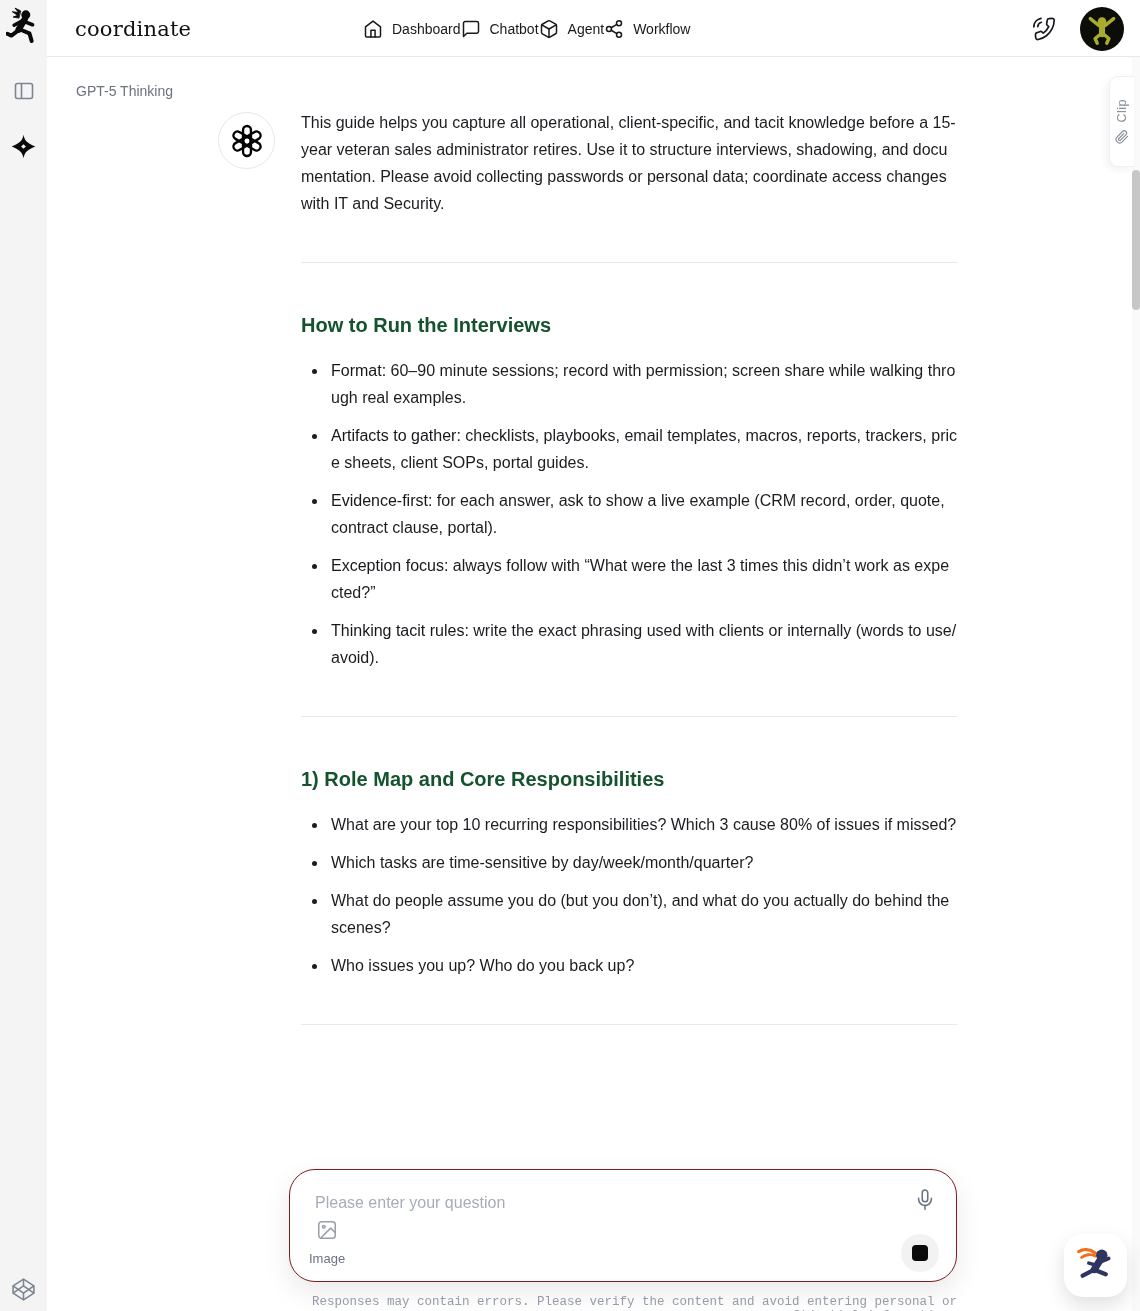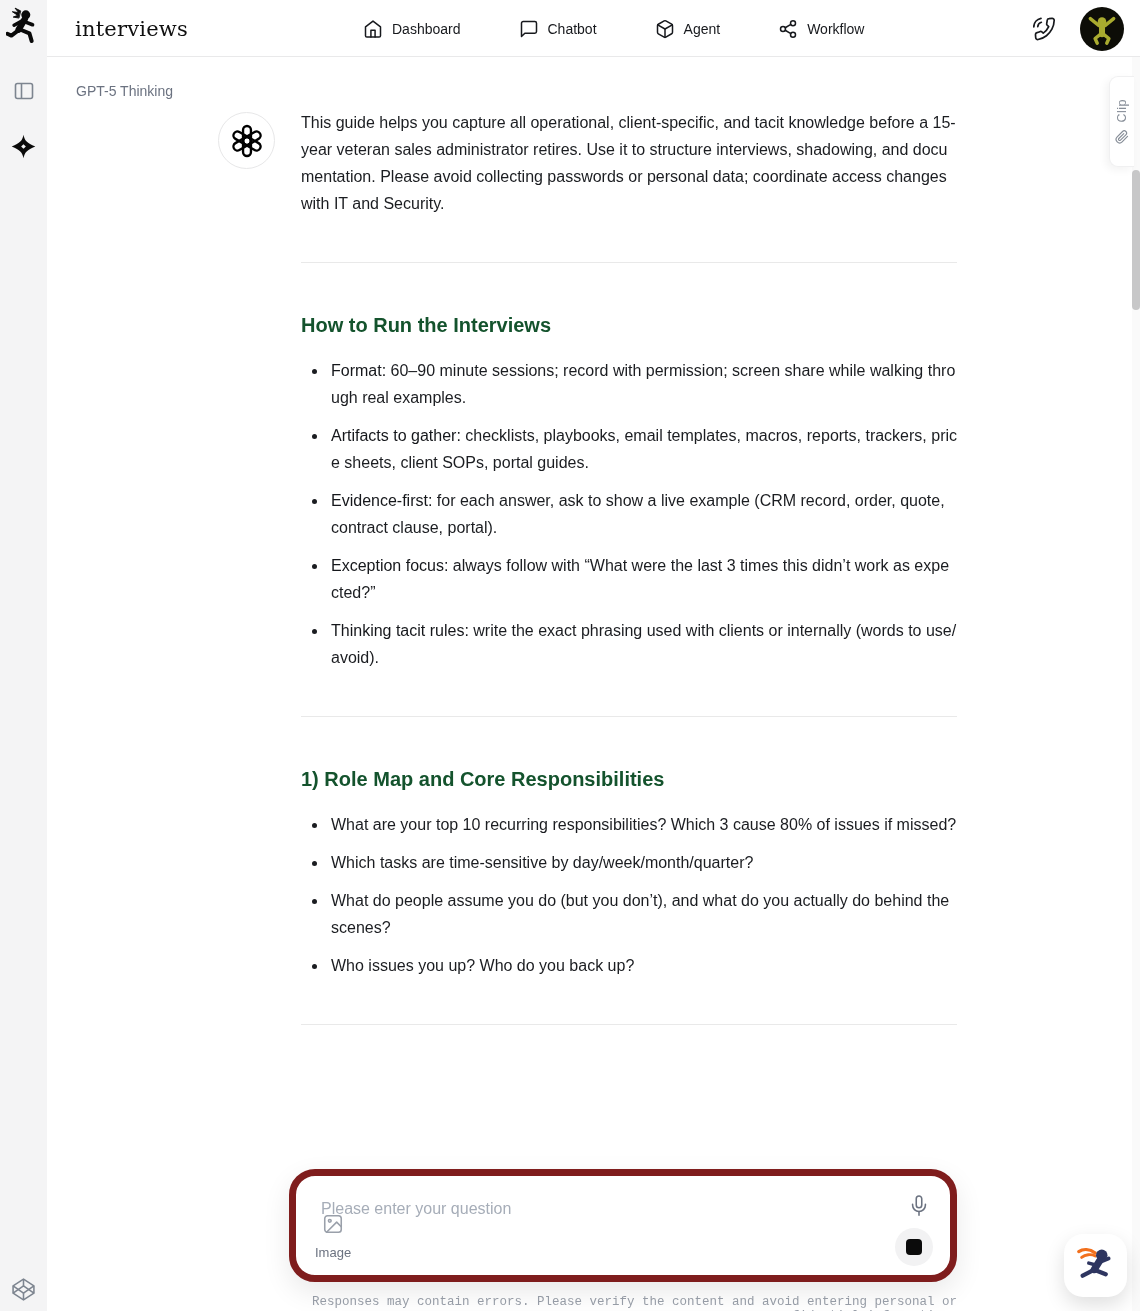"interviews" div.brand { text: interviews -> coordinate }
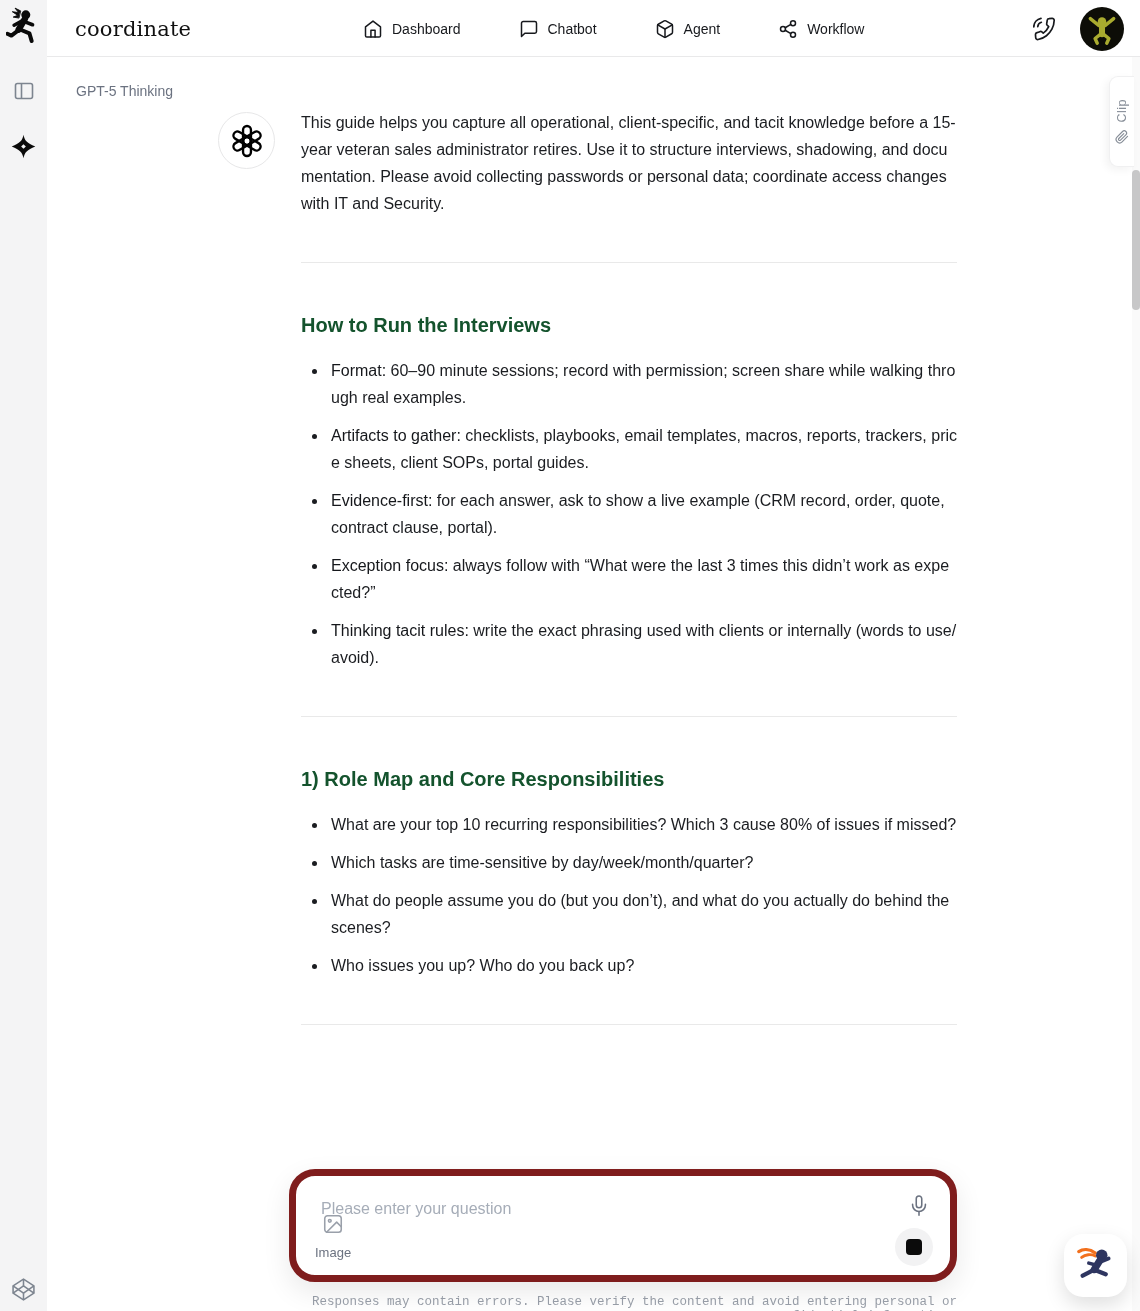"Dashboard" .nav { gap: 58px -> none }
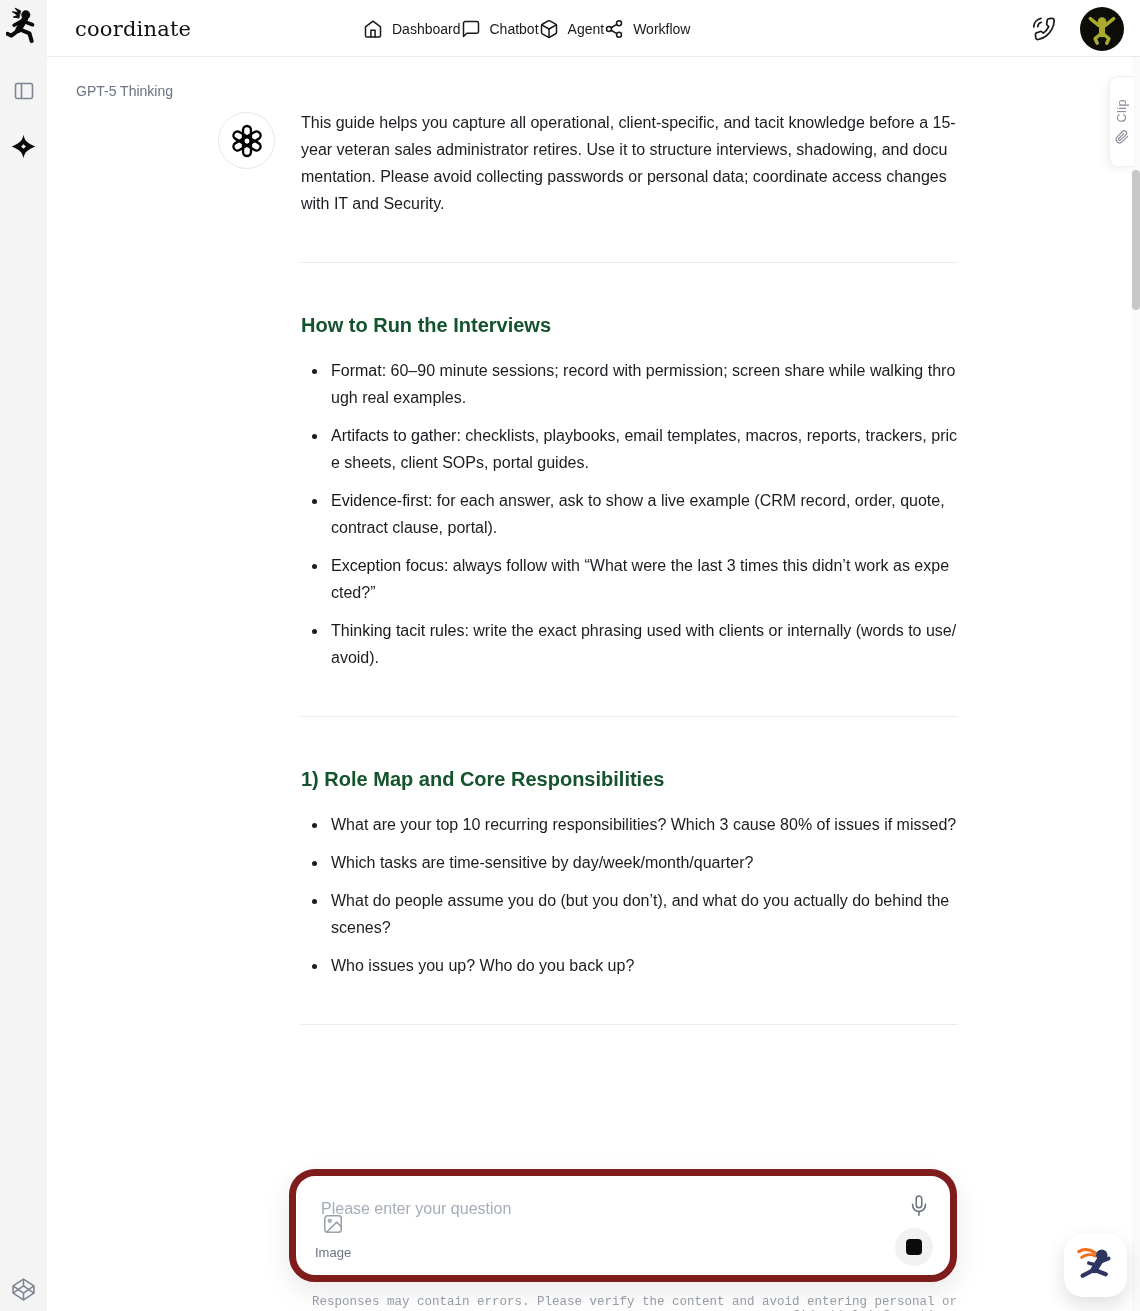"Please enter your question" .composer { border: 7px solid #7f1d1d -> 1px solid #7f1d1d }
